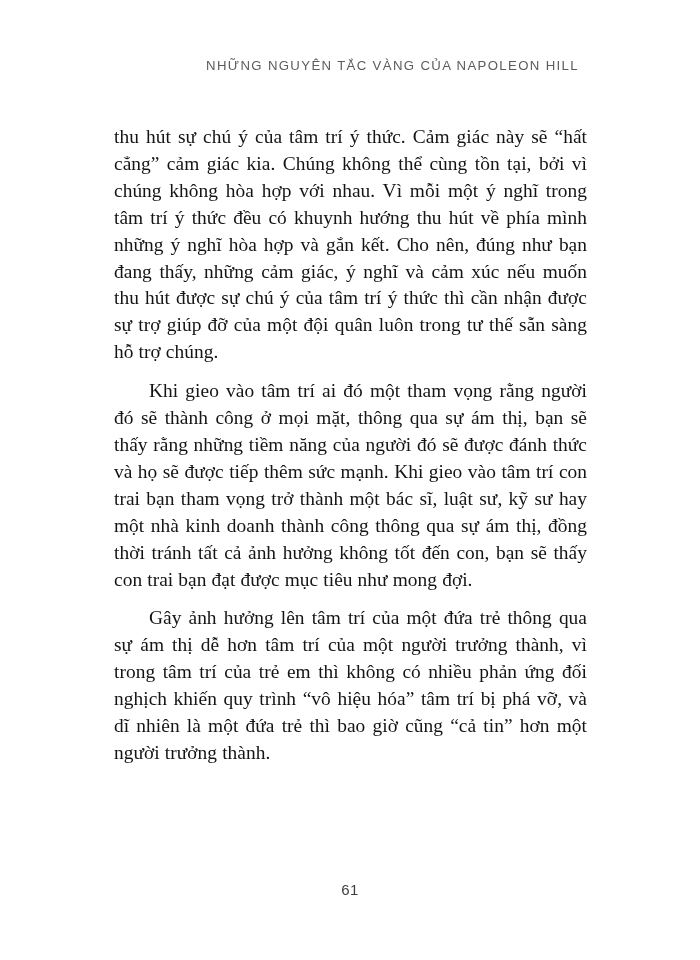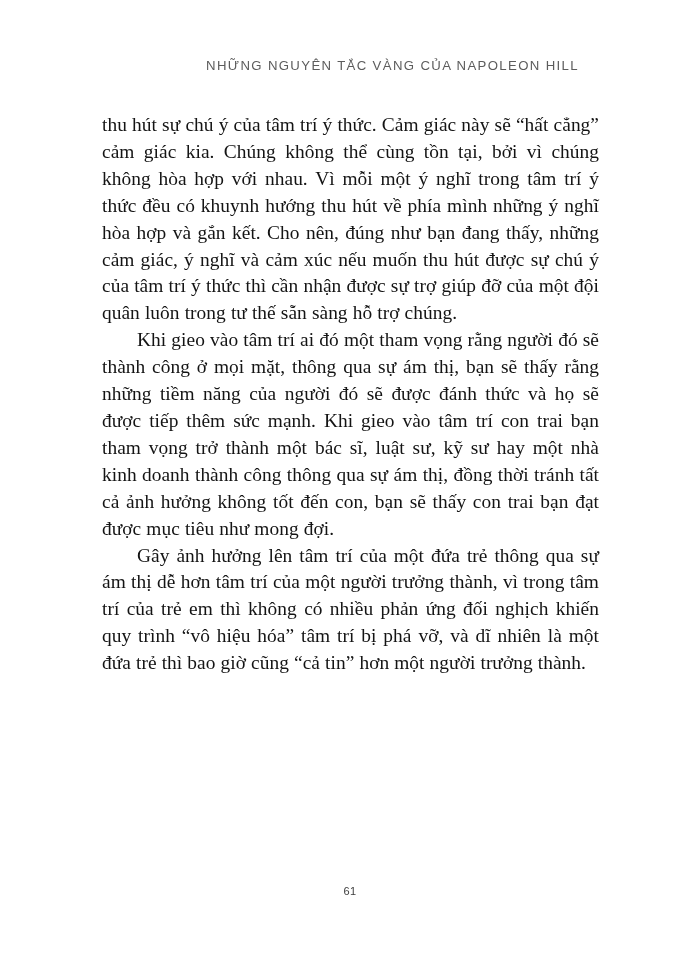"thu hút sự chú ý" .para { margin: 0 -> 12px }
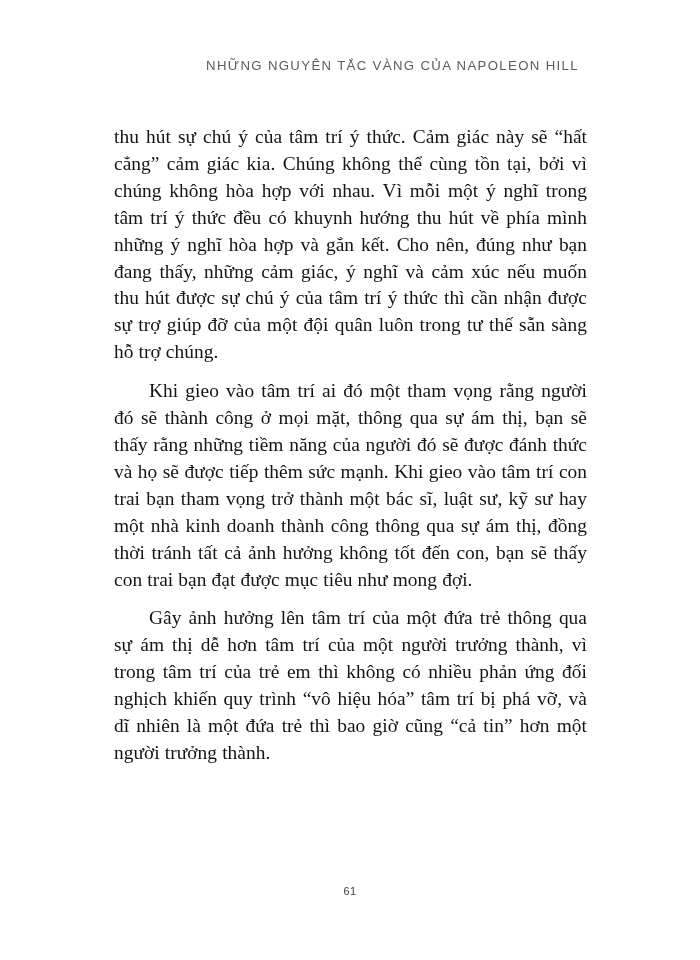"61" .folio .folio-text { font-size: 11px -> 15px }
